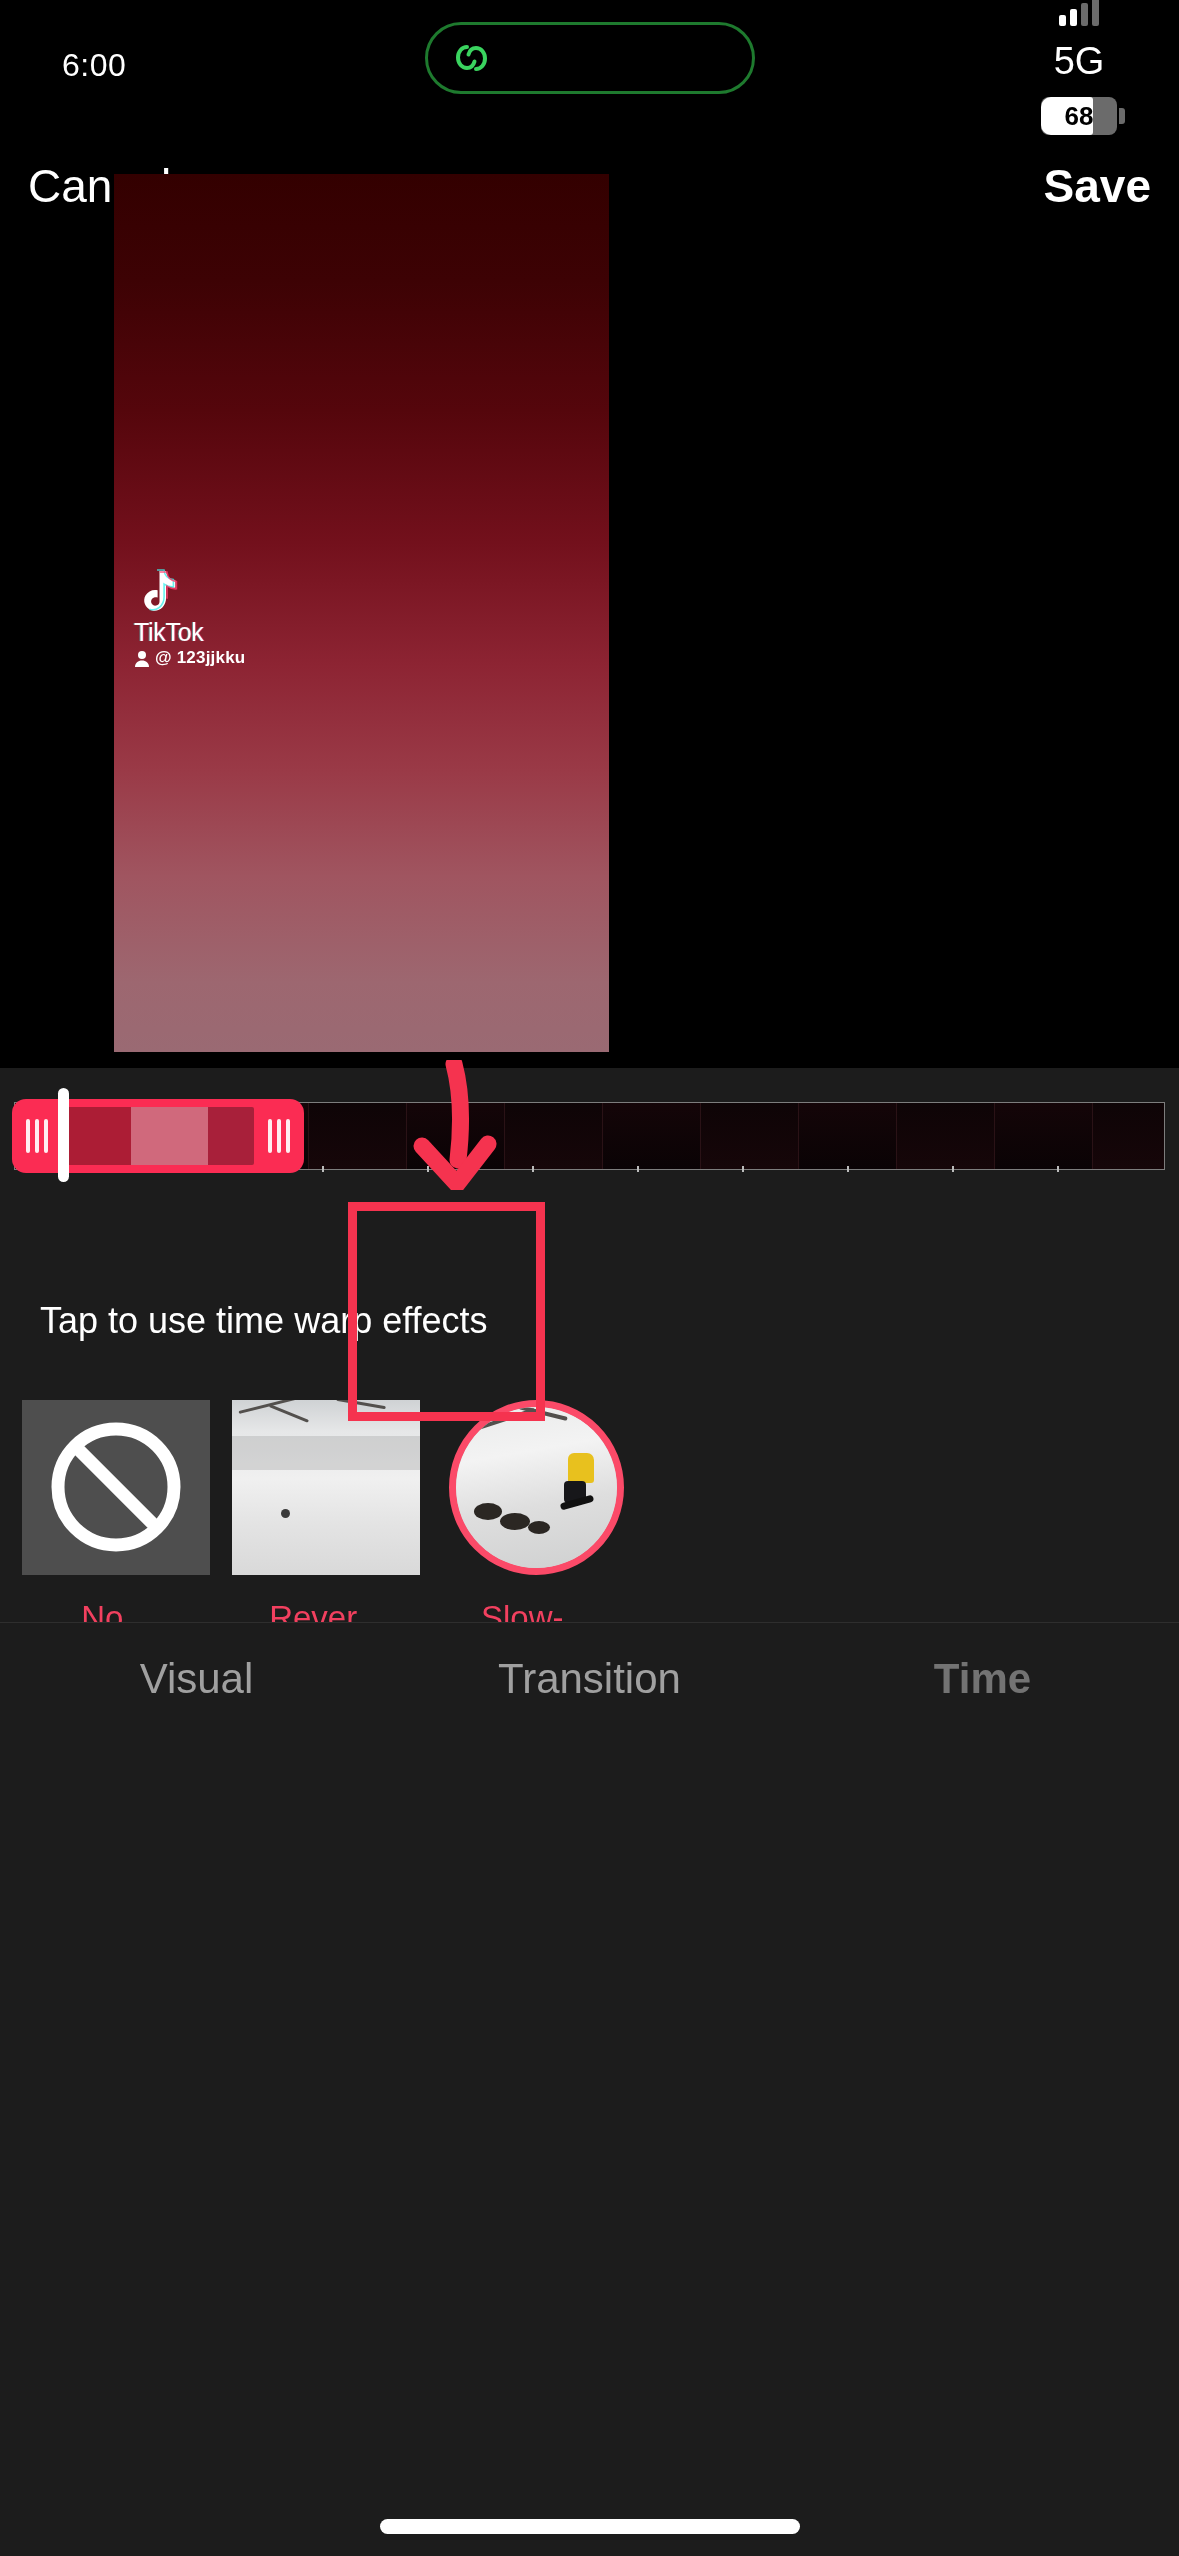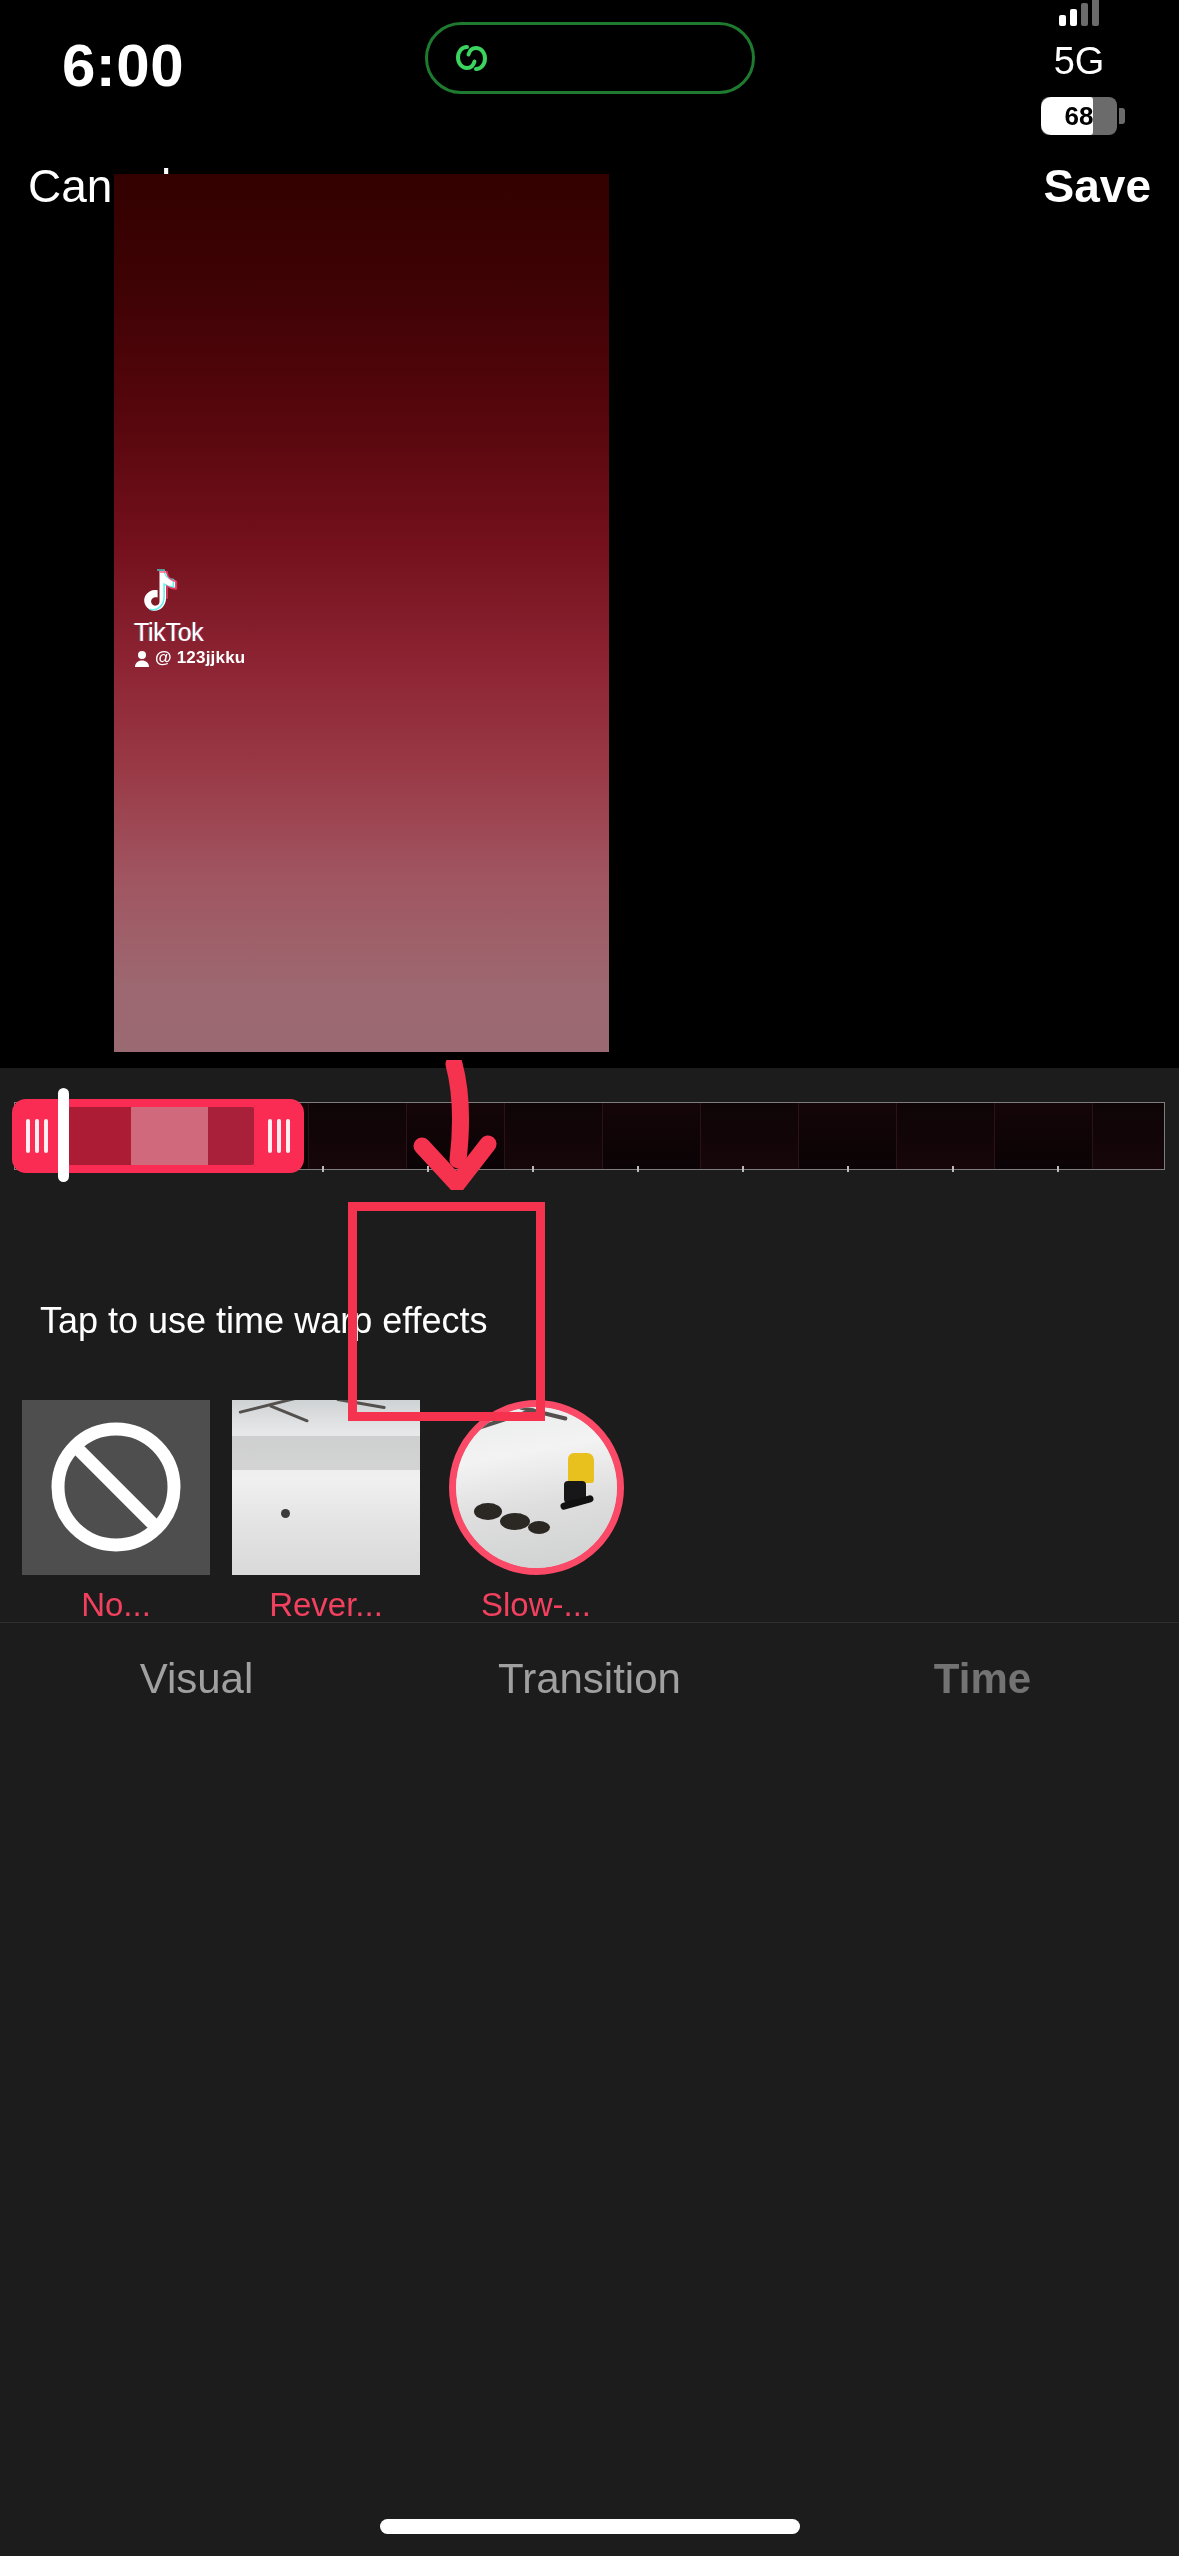"6:00" #status-time { font-size: 60px -> 32px; font-weight: 700 -> 400 }
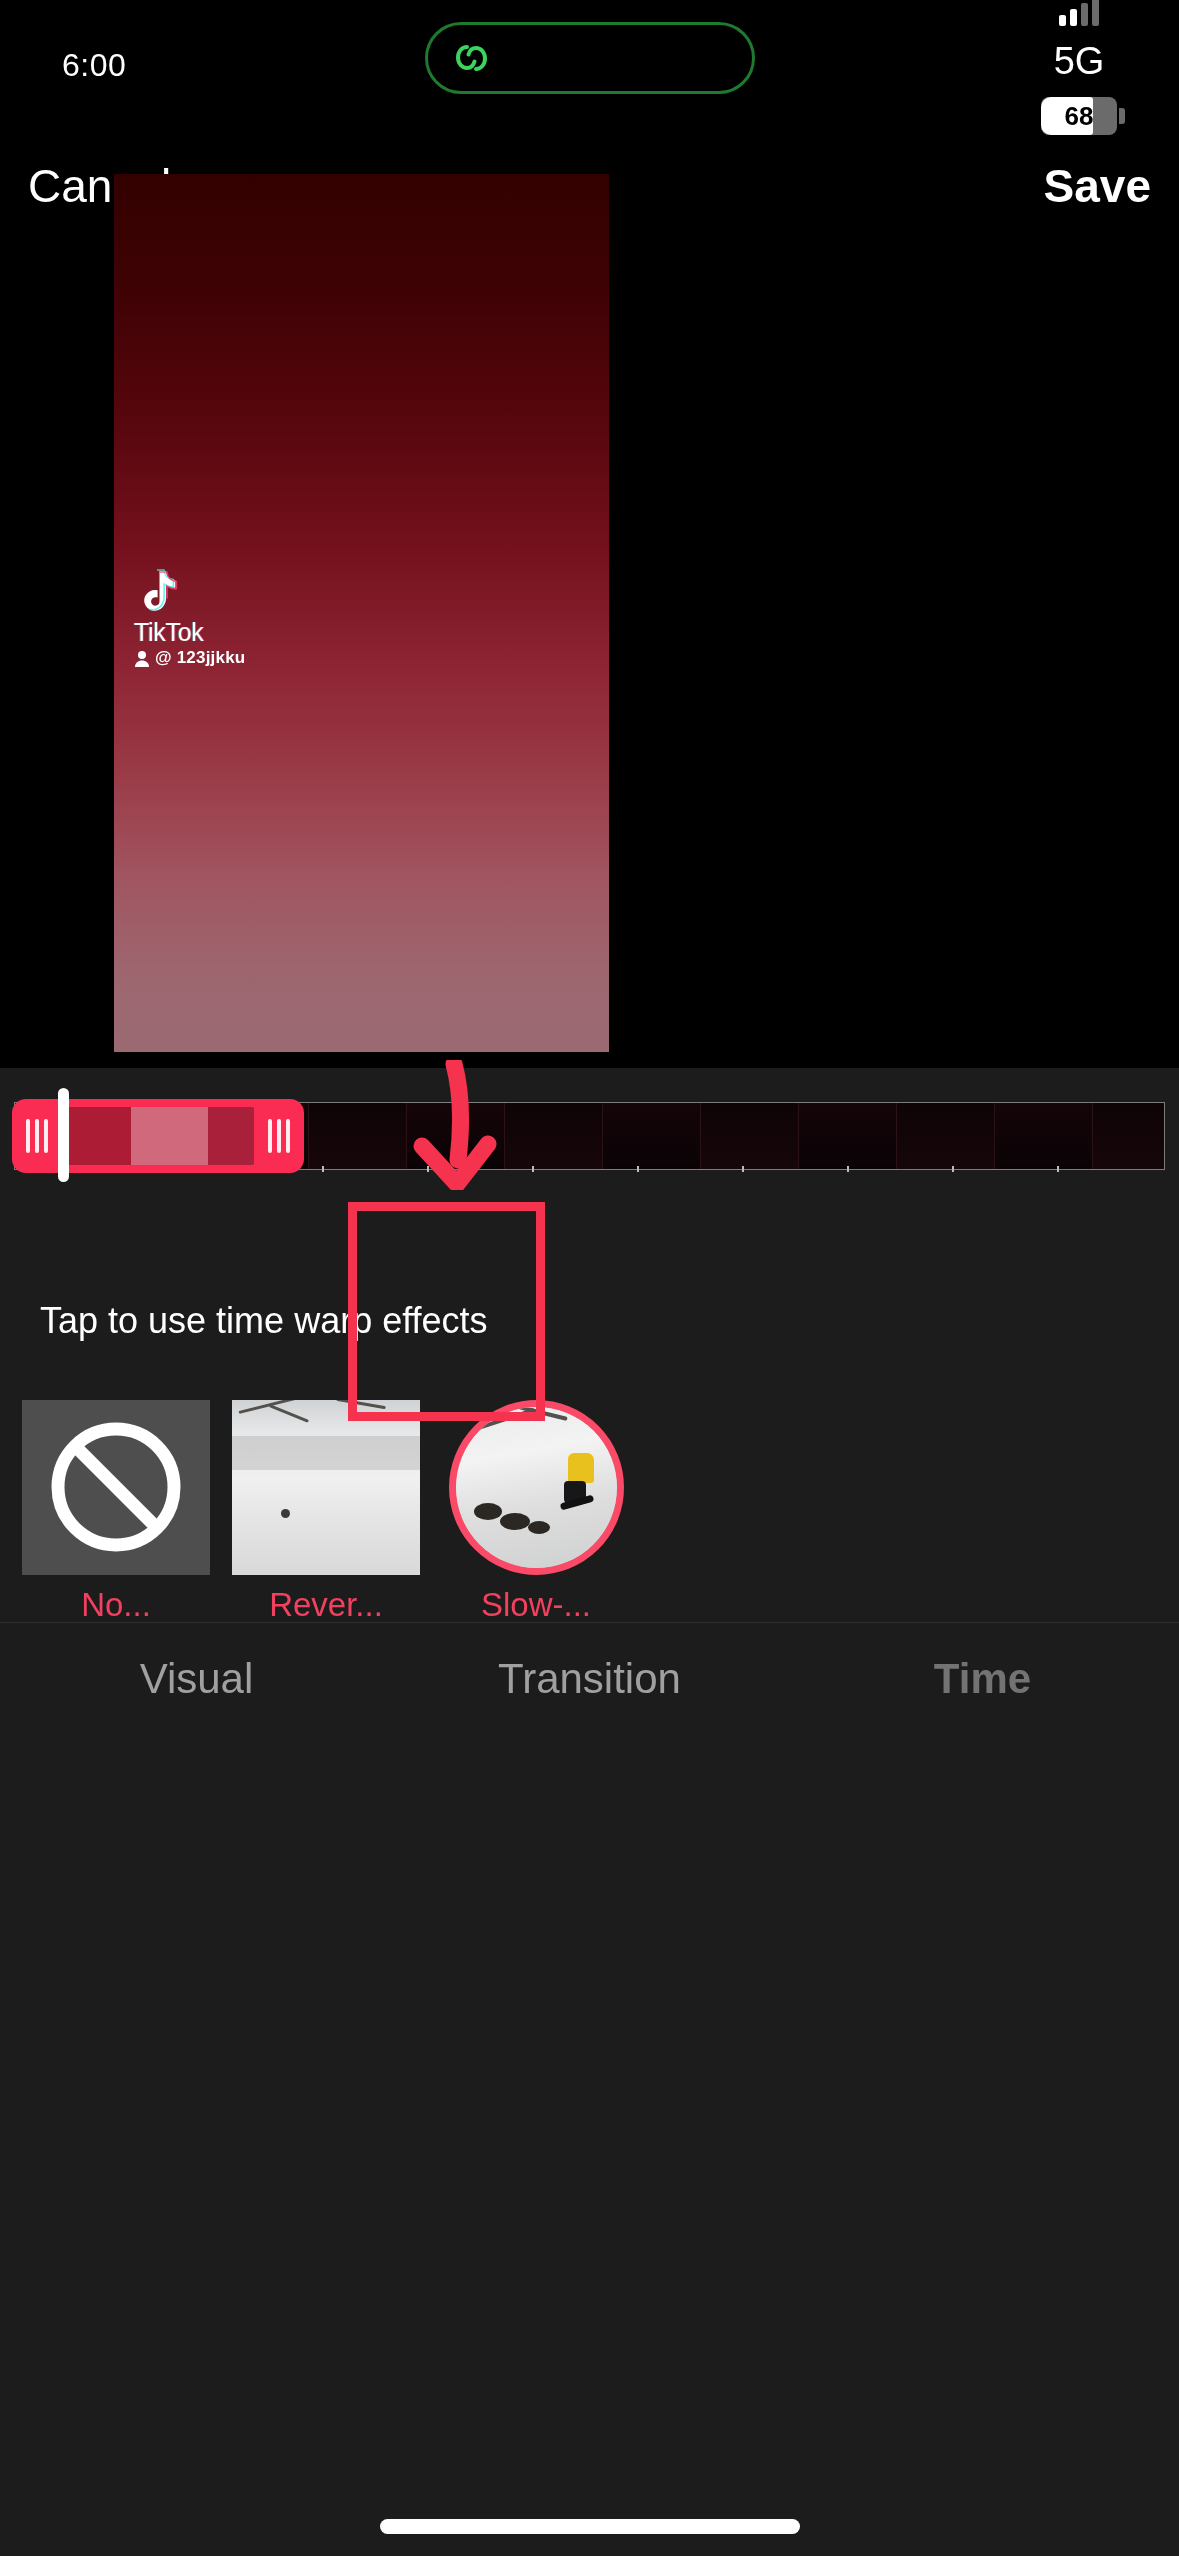"No..." .effect-label { margin-top: 11px -> 24px }
